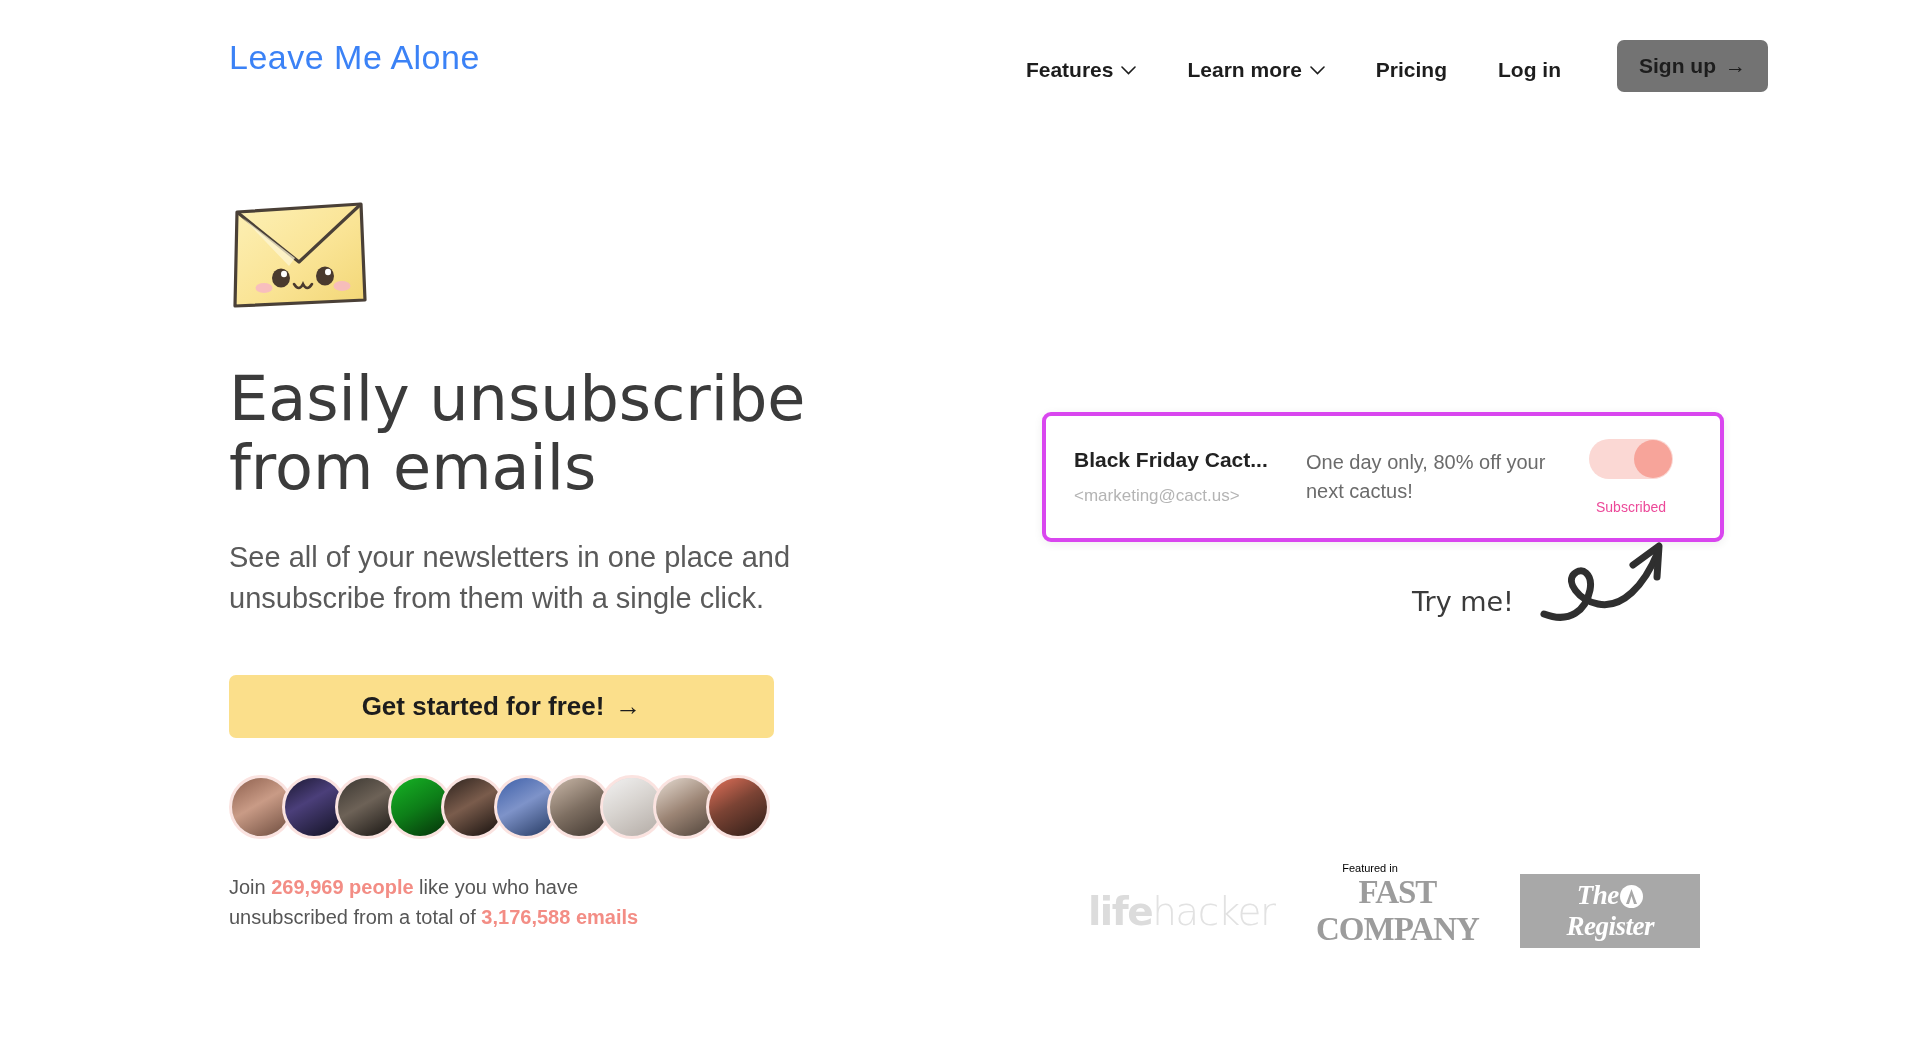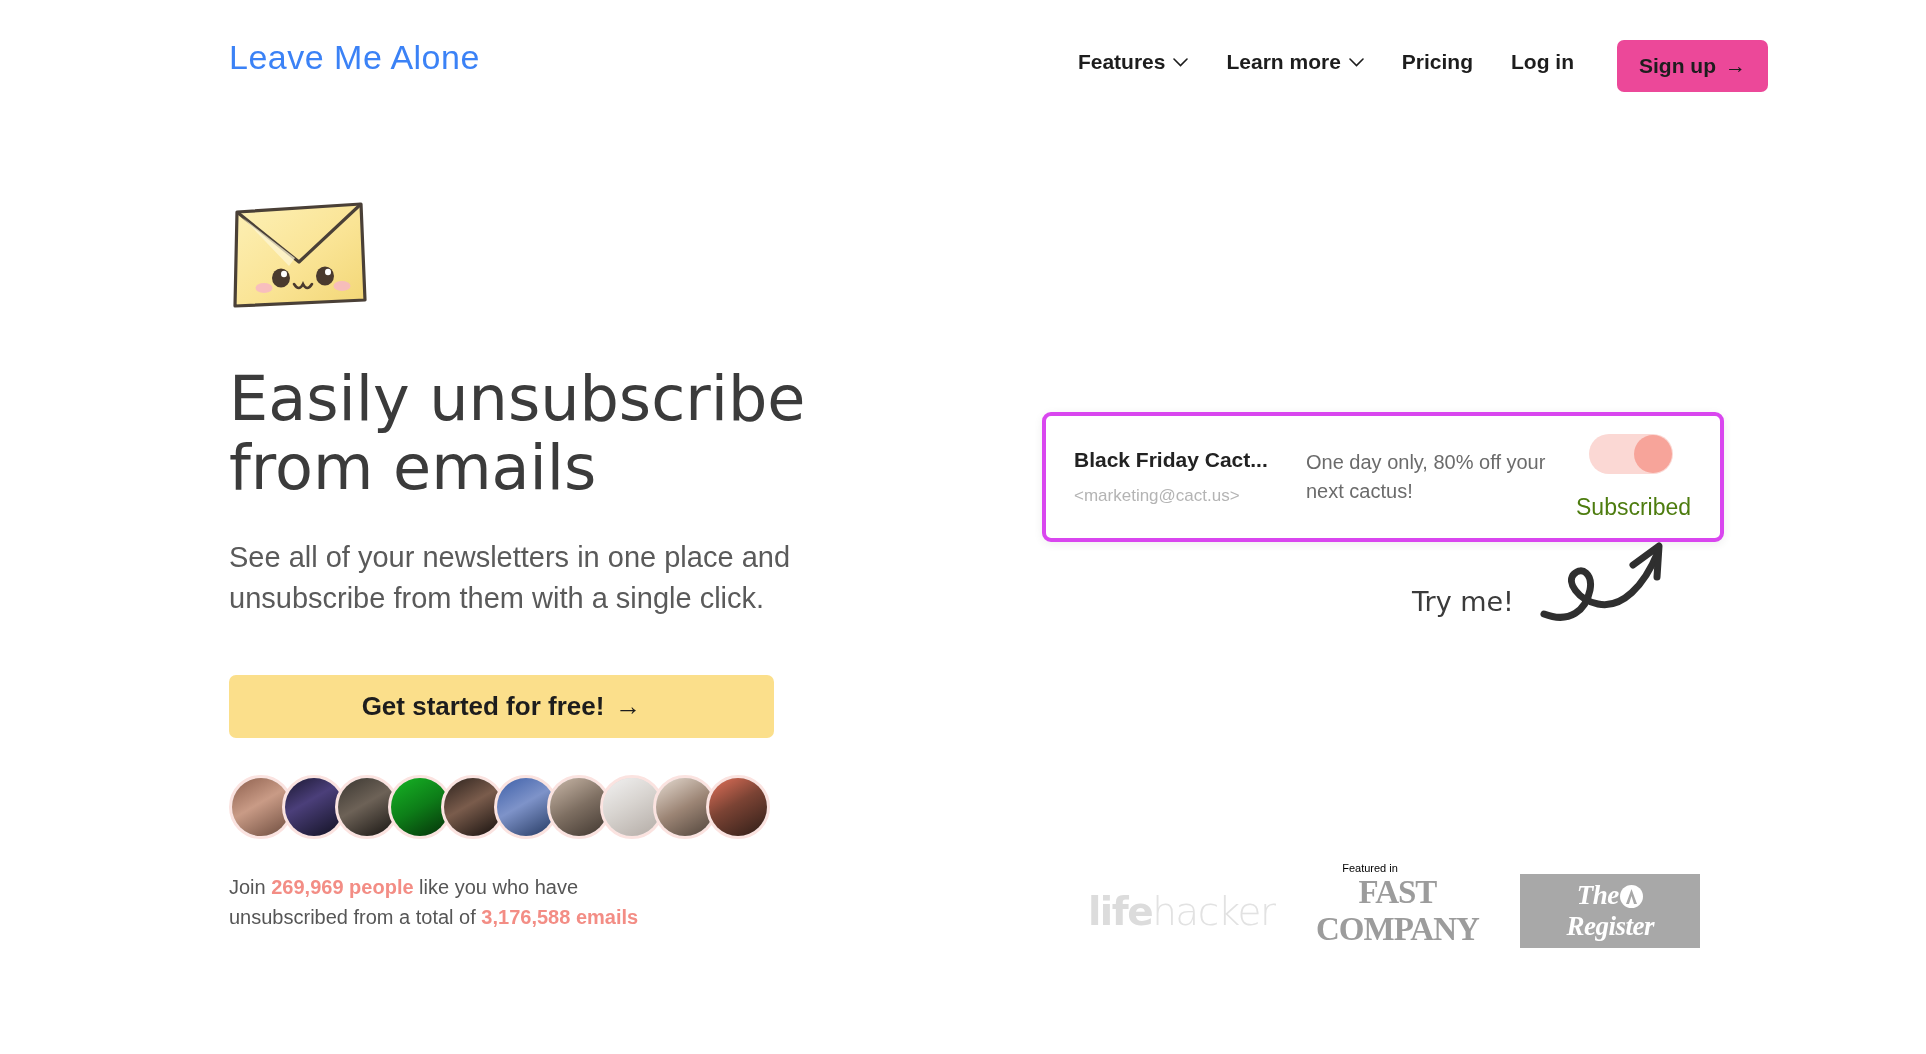"Features" .nav-right { align-items: flex-start -> flex-end; gap: 4px -> 17px }
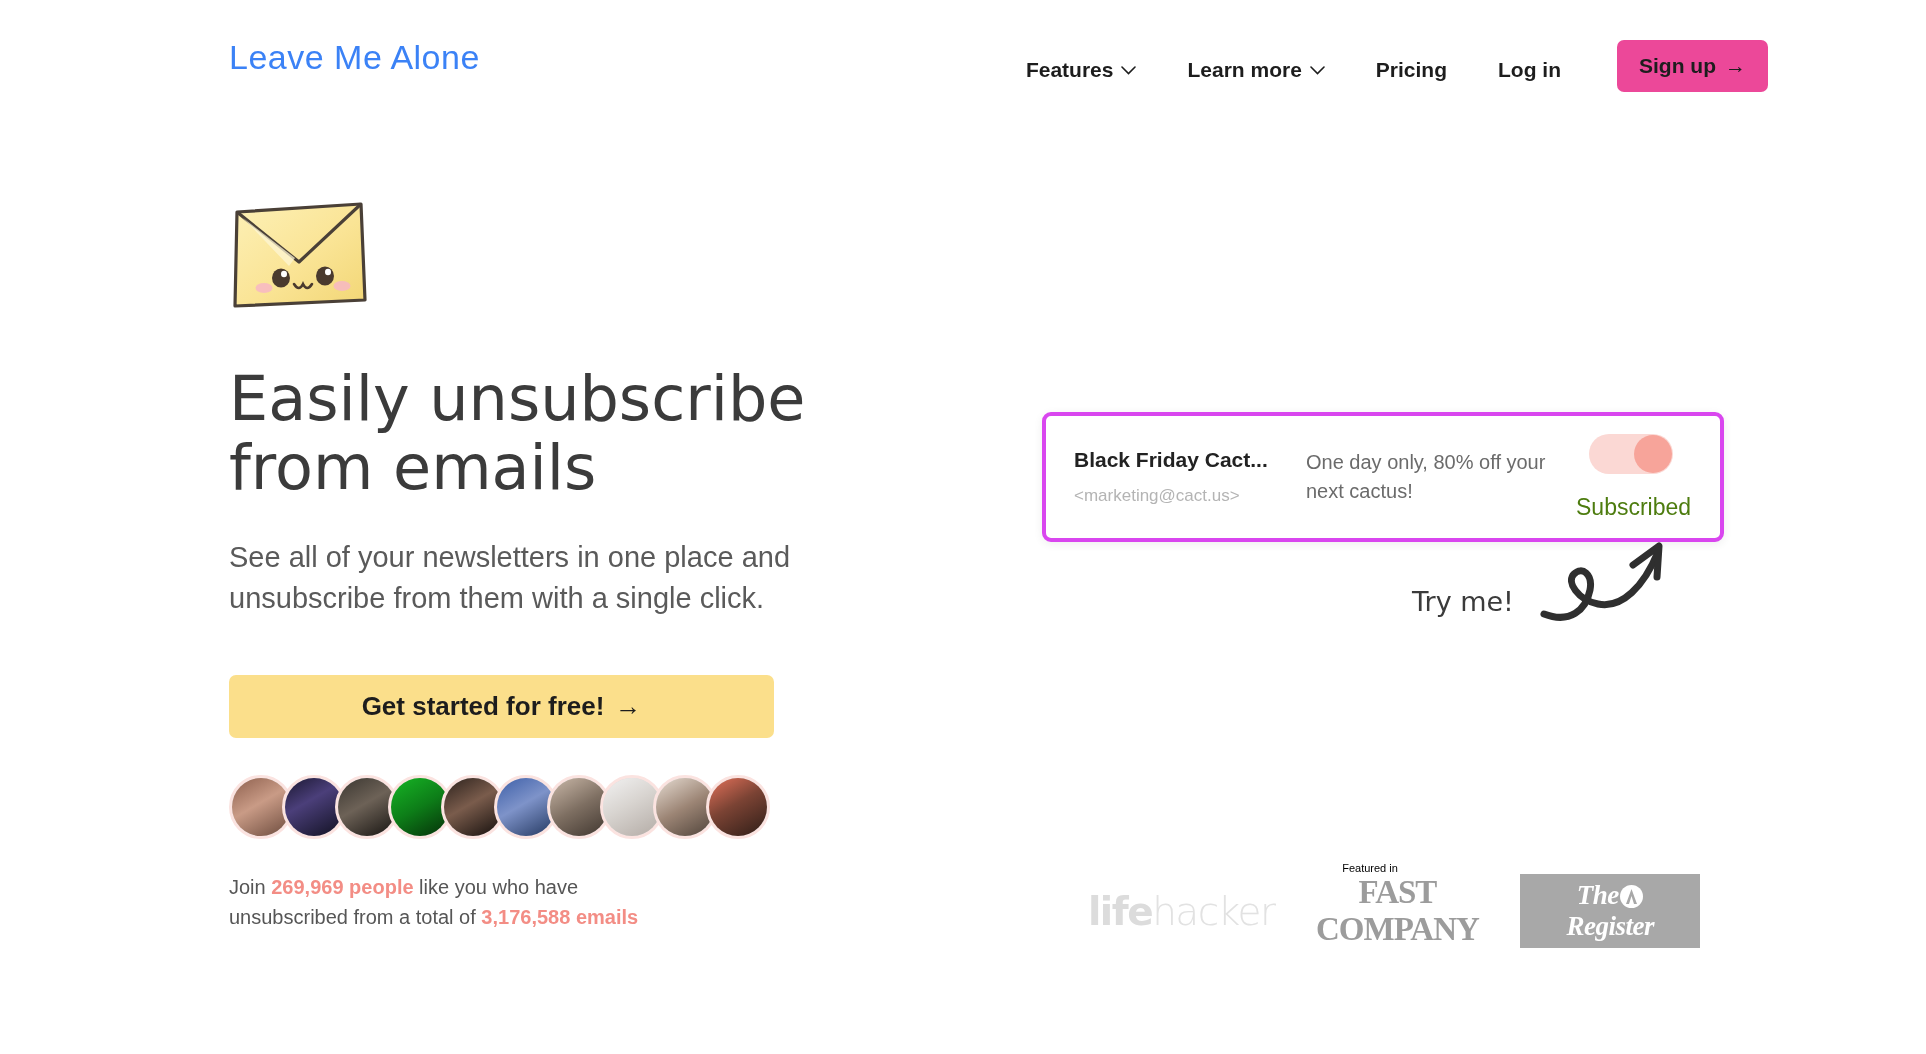"Sign up" .btn-signup { background: #ec4899 -> #737373 }
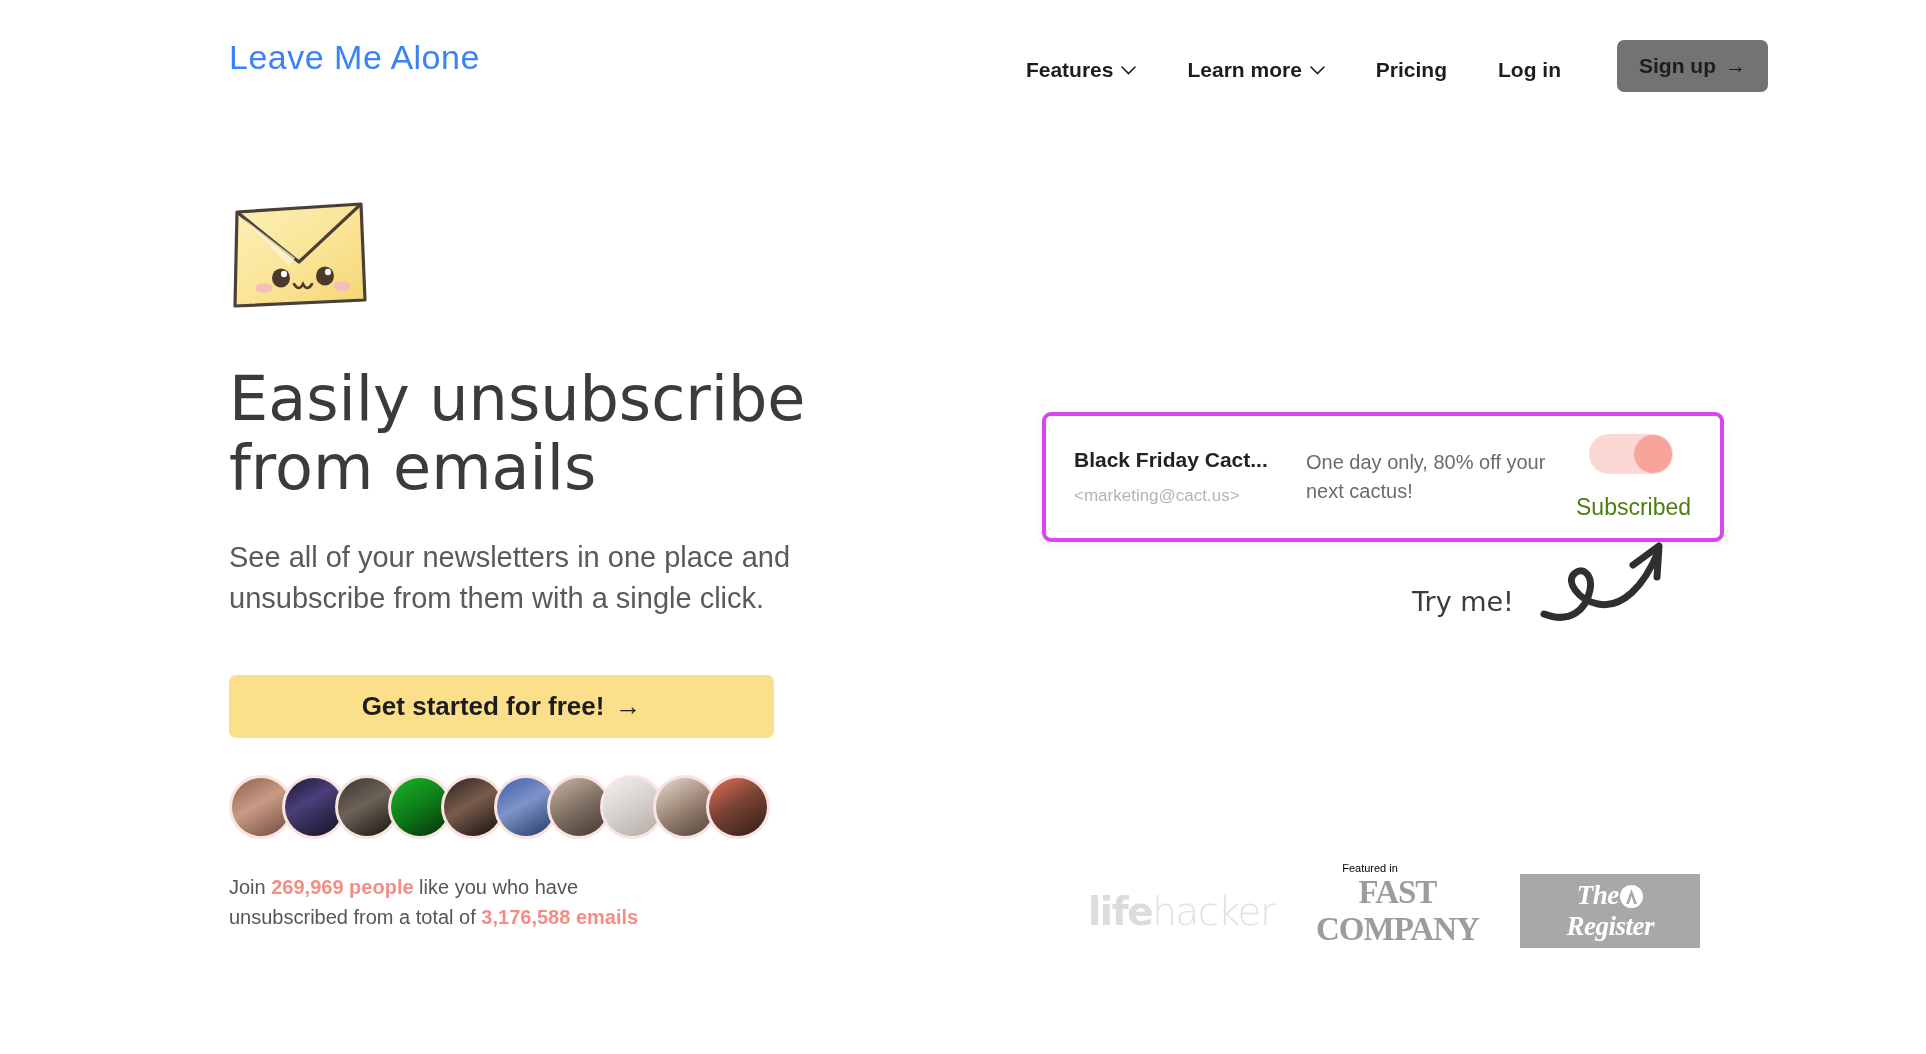"Subscribed" .ec-status { color: #4d7c0f -> #ec4899; font-size: 23px -> 14px }
